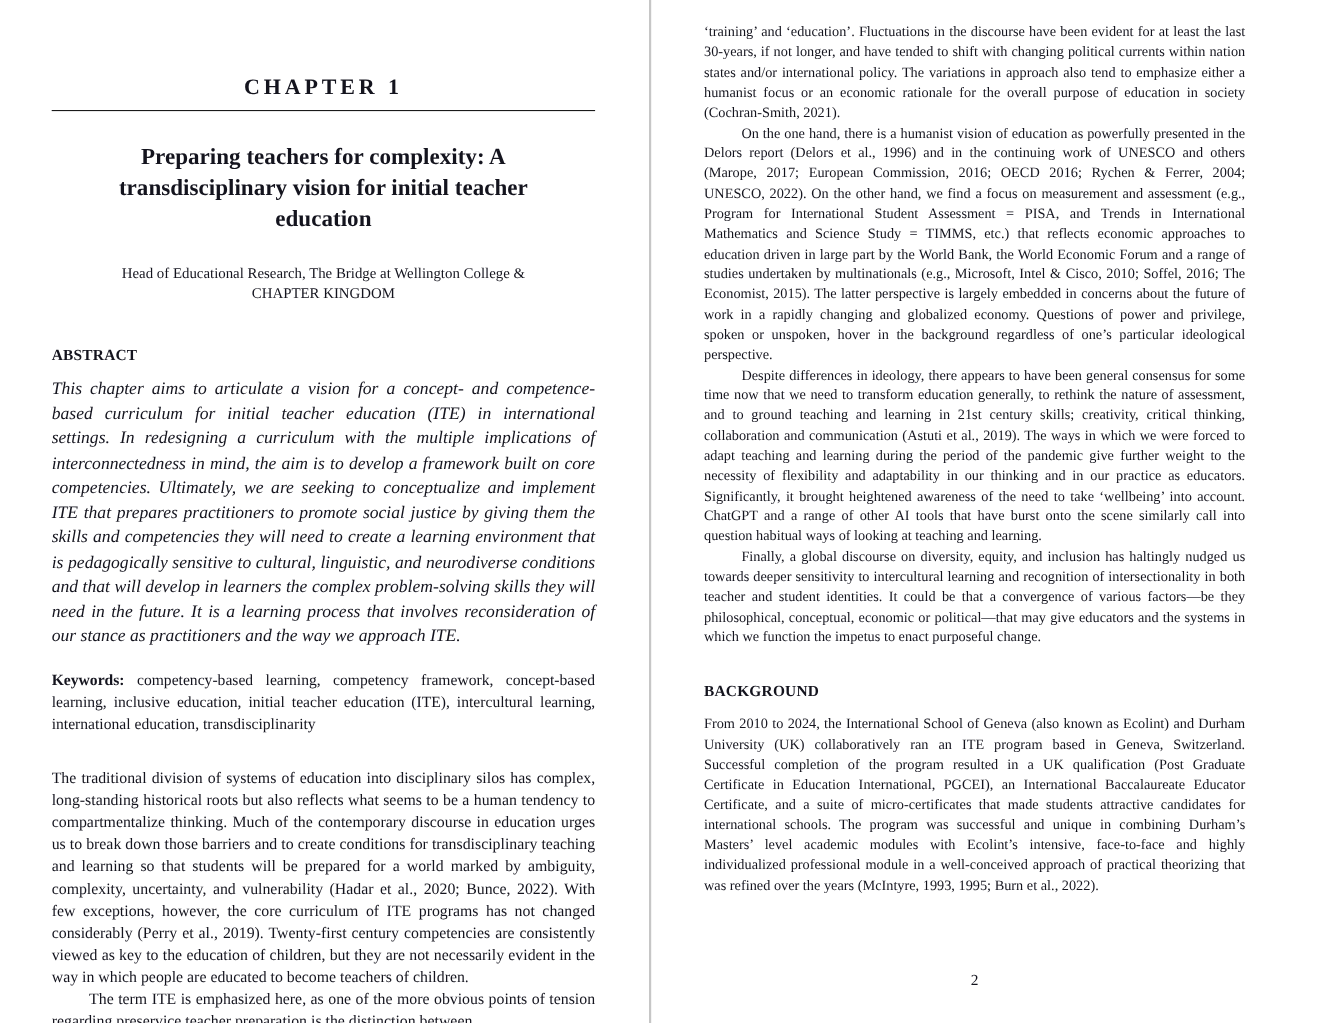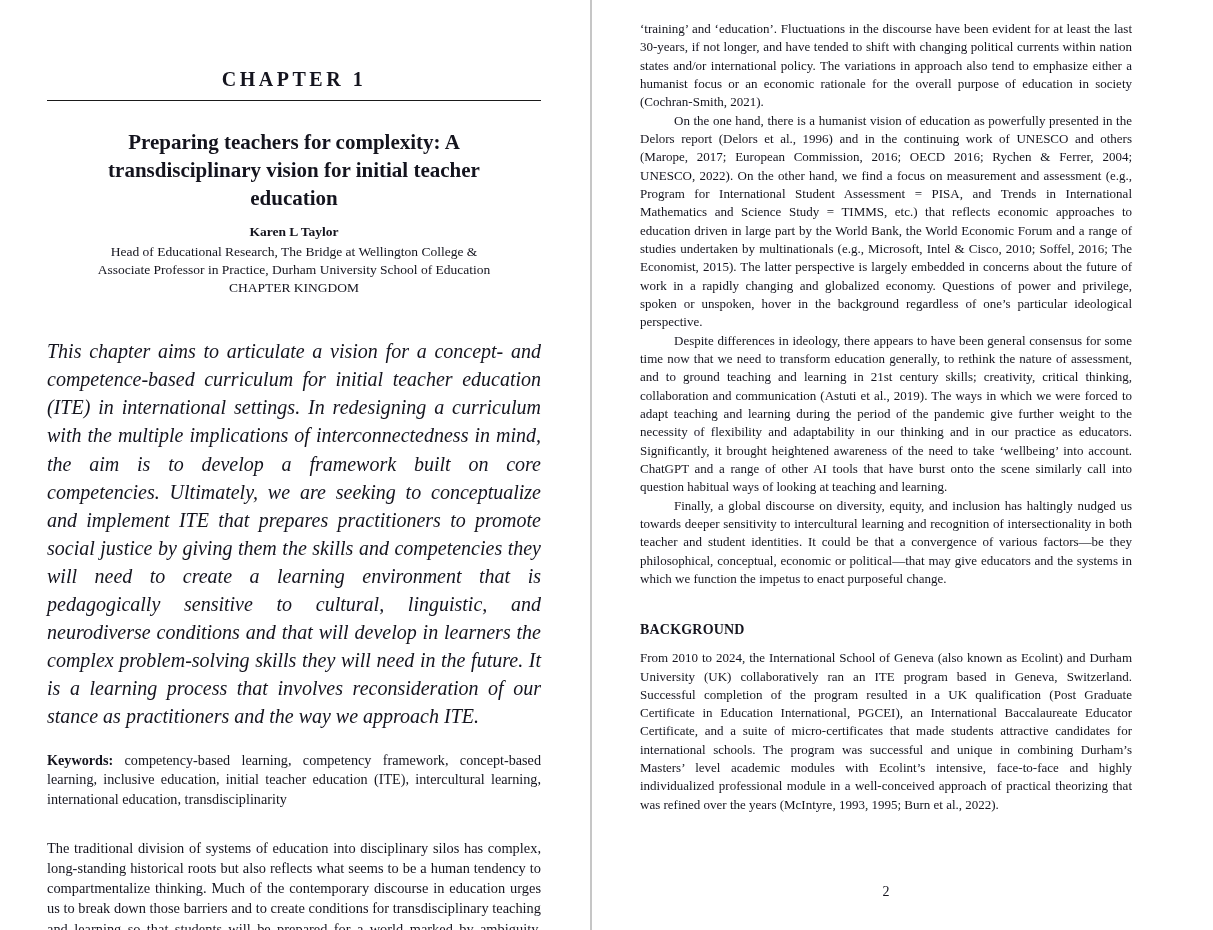"Preparing teachers for complexity: A" .chapter-title { margin: 0 22px 11px 22px -> 0 22px 28px 22px }
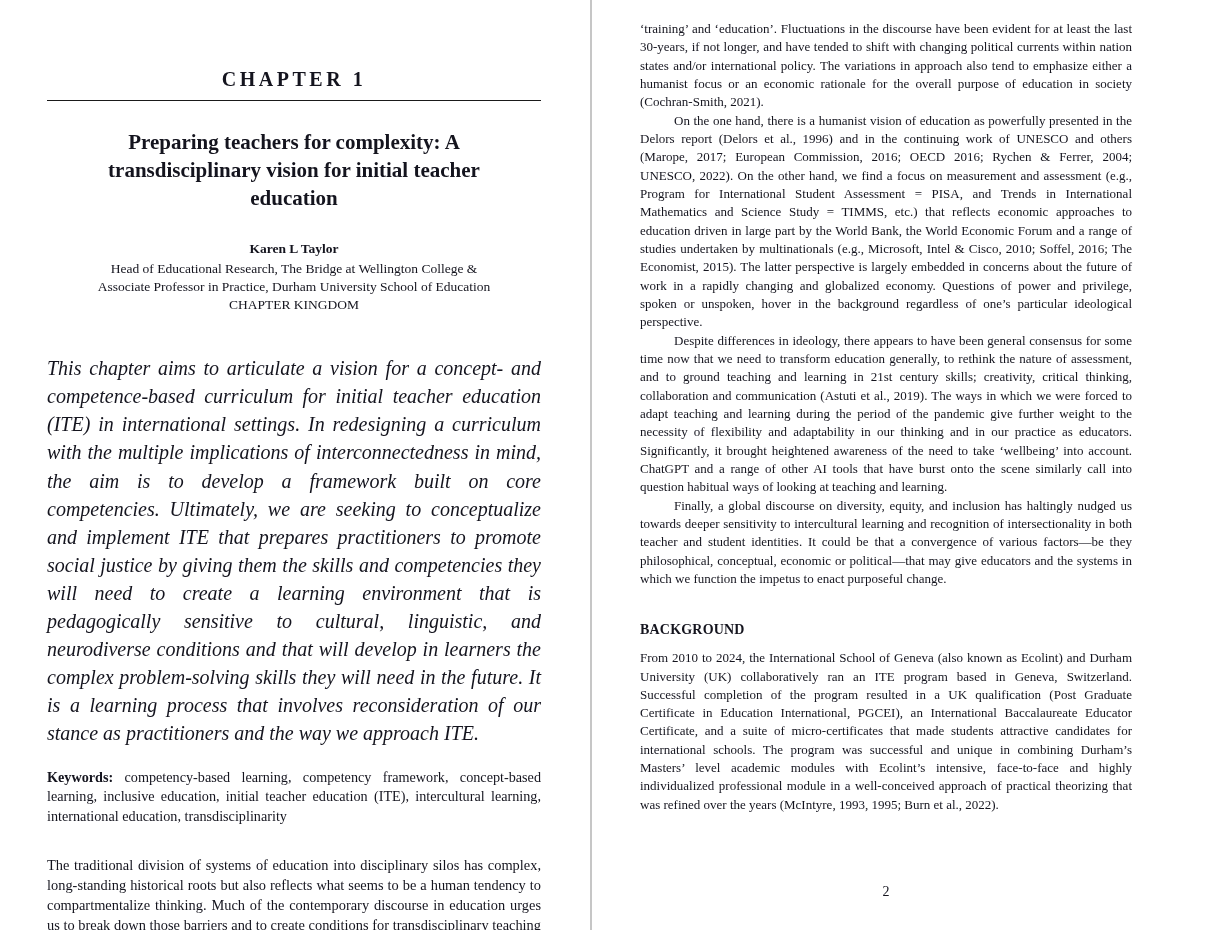"Karen L Taylor" span.author-name { html: <span>Karen L Taylor</span> -> none }
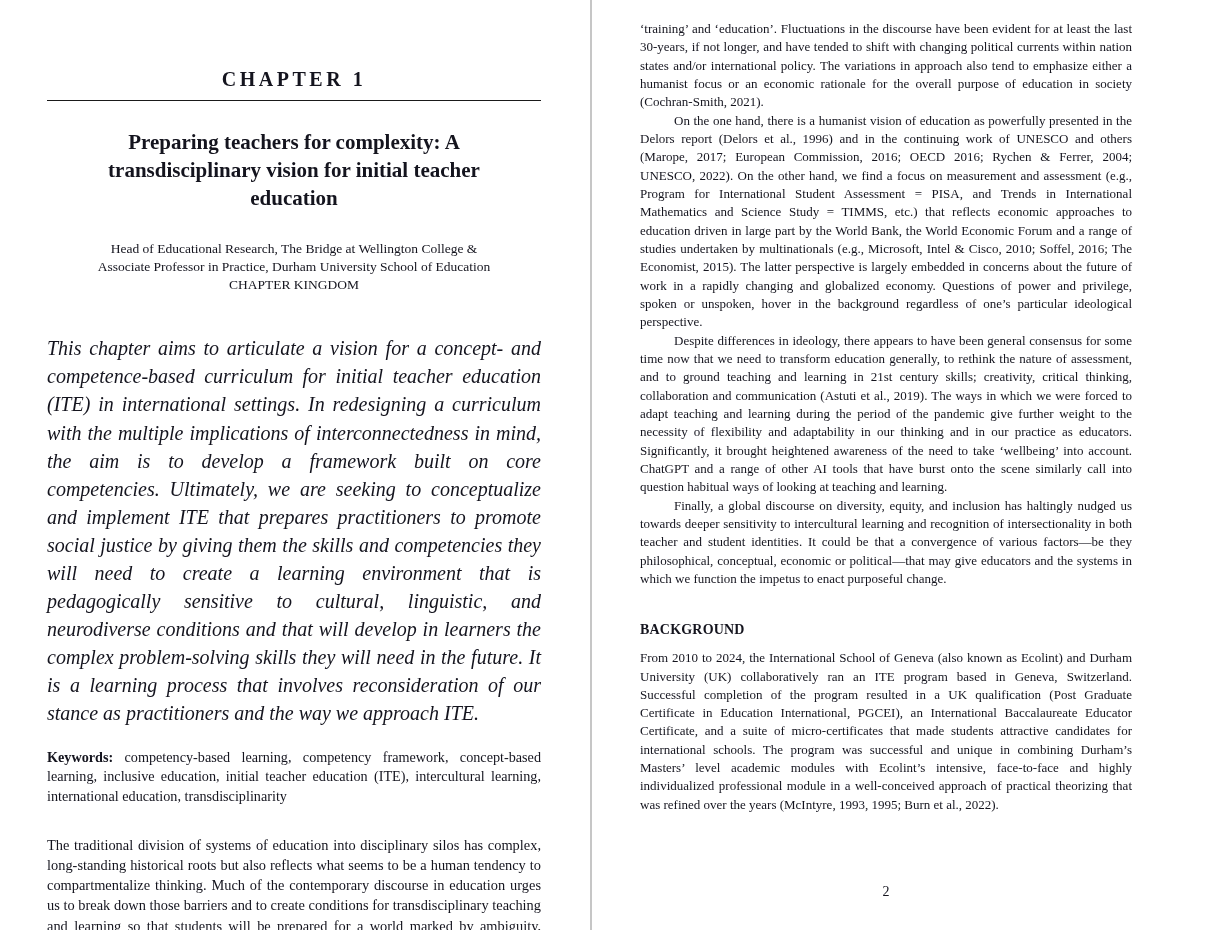"Associate Professor in Practice, Durham" span.author-affil { html: <span>Associate Professor in Practice, Durham University School of Education</span> -> none }
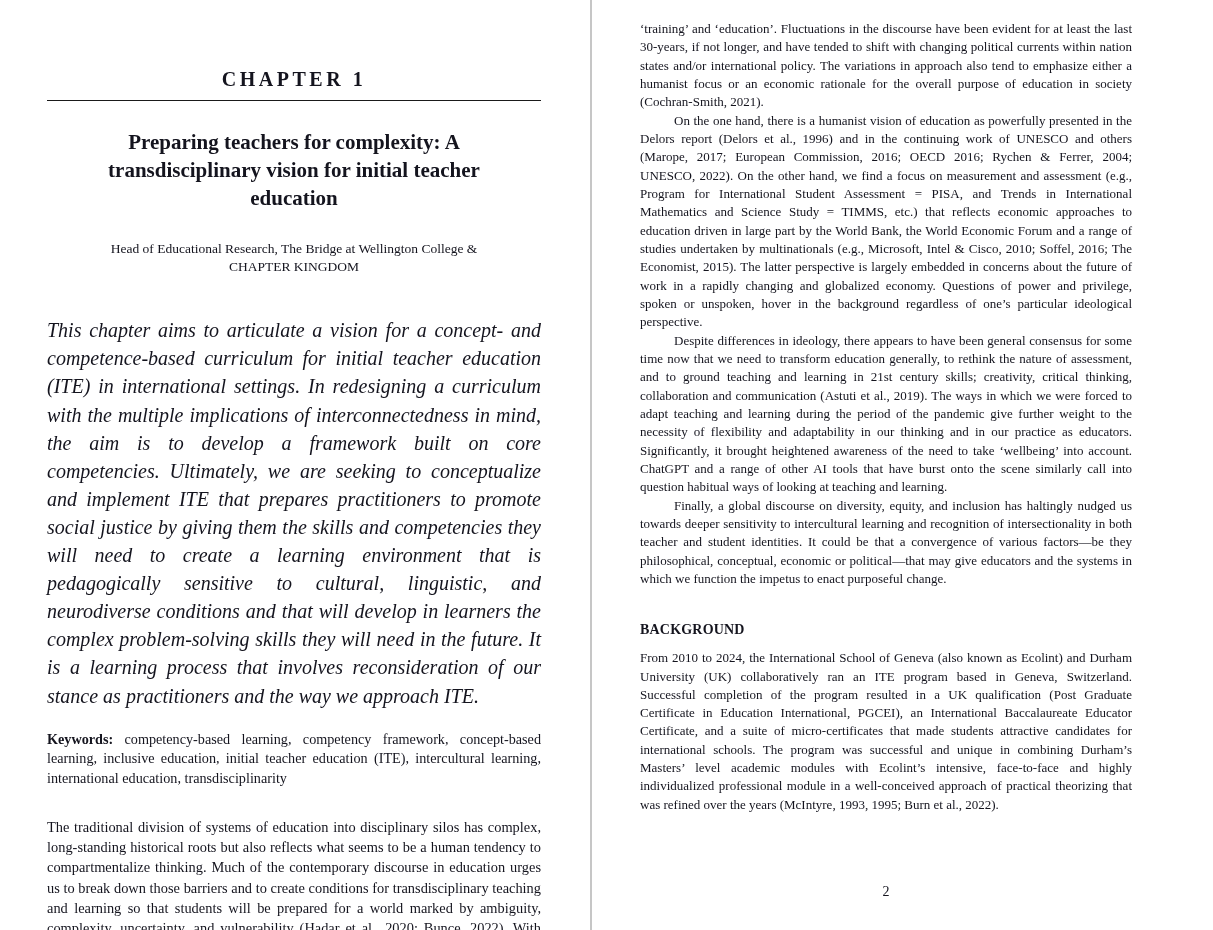"ABSTRACT" h2.section-head { html: none -> <h2>ABSTRACT</h2> }
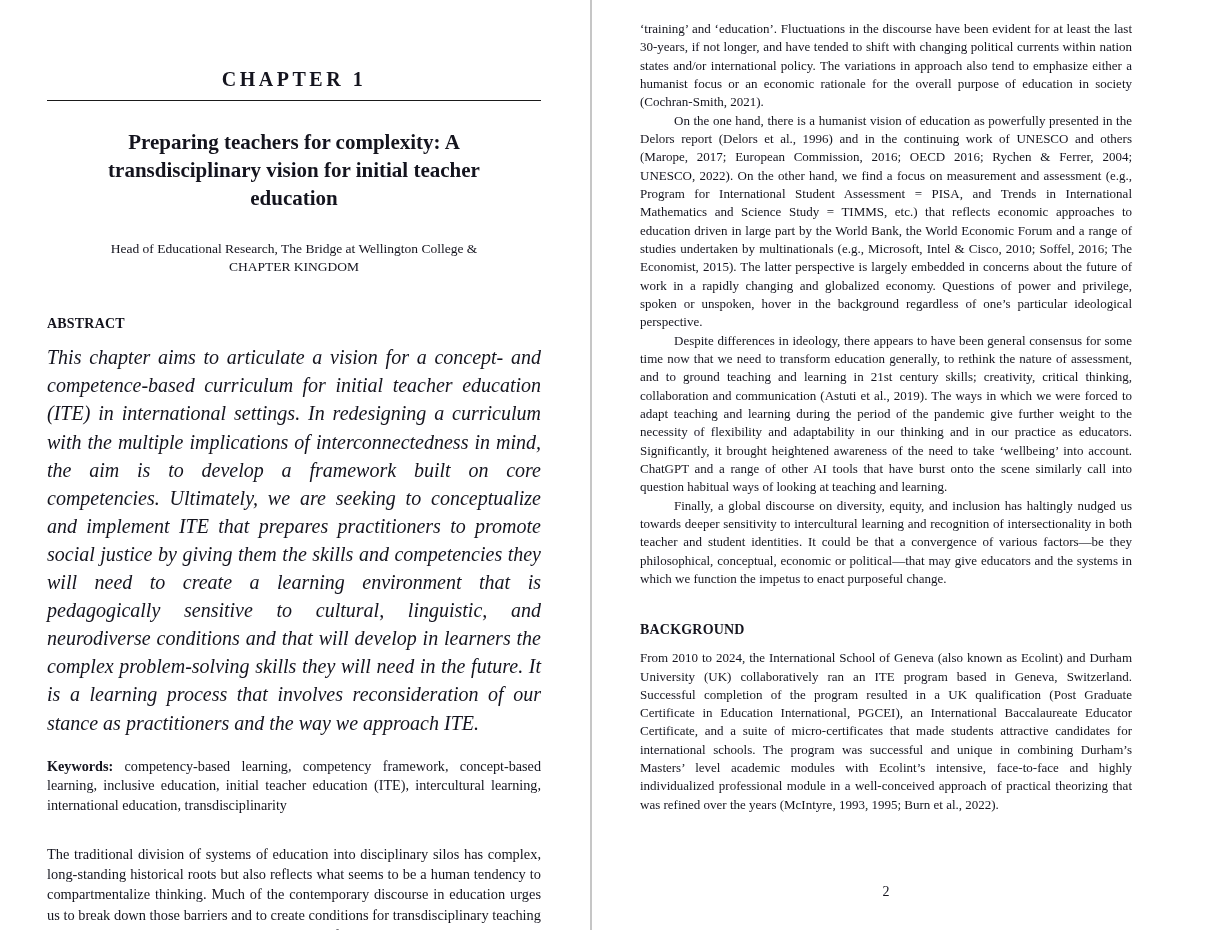"This chapter aims to articulate" .abstract-text { font-size: 20px -> 16px }
